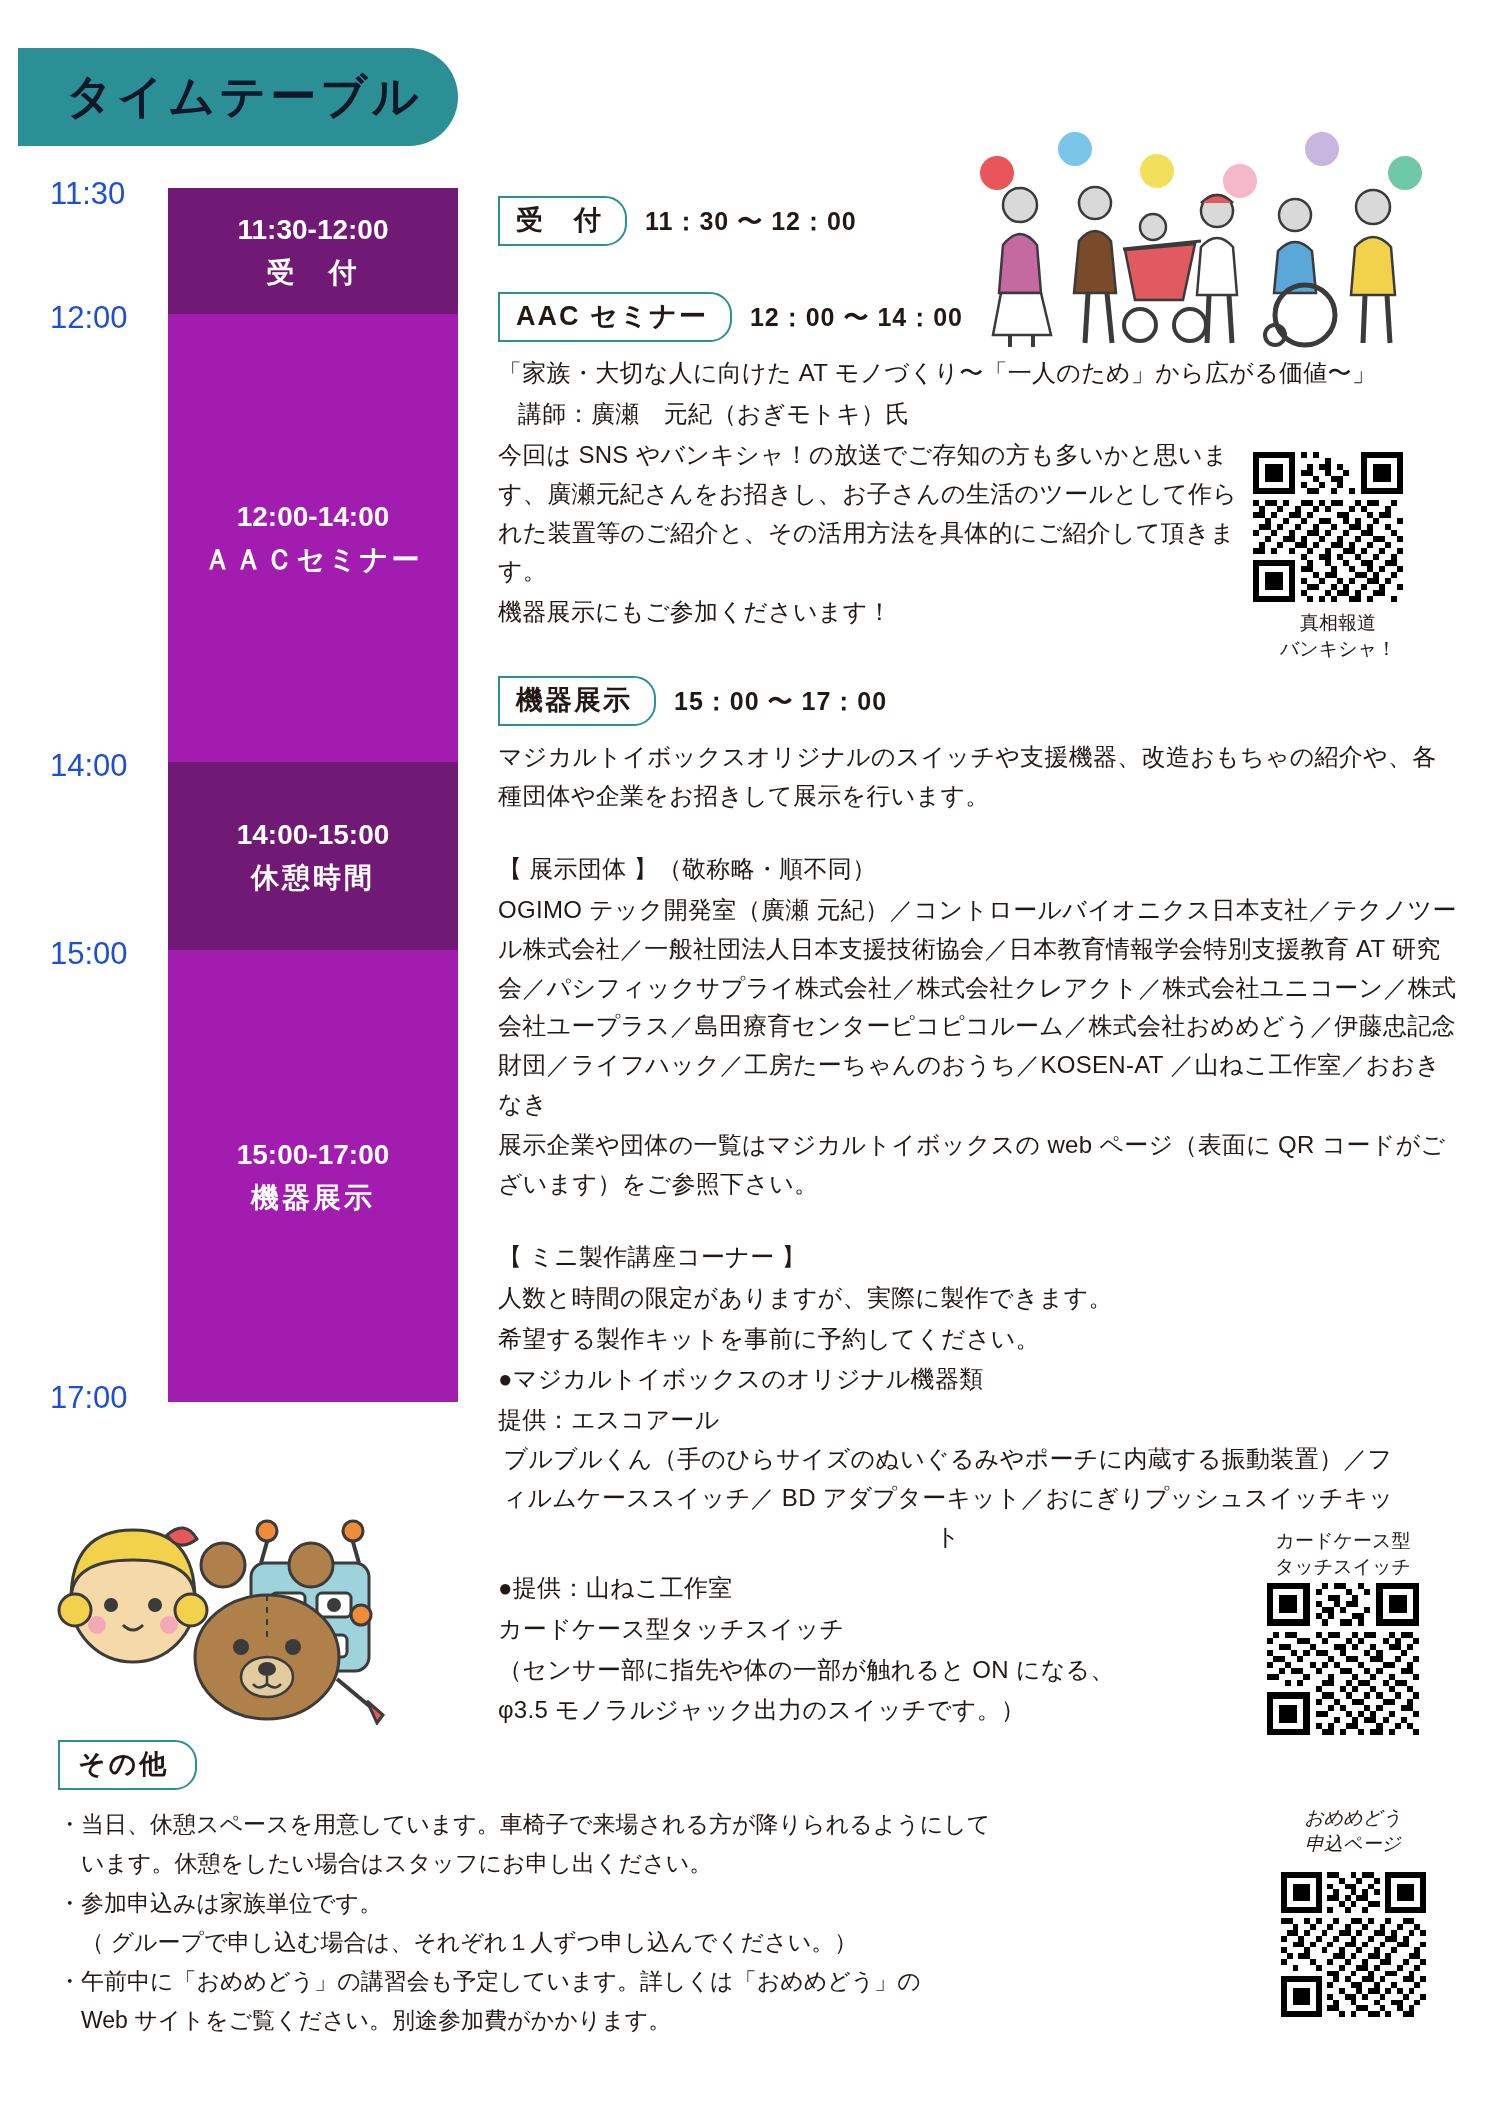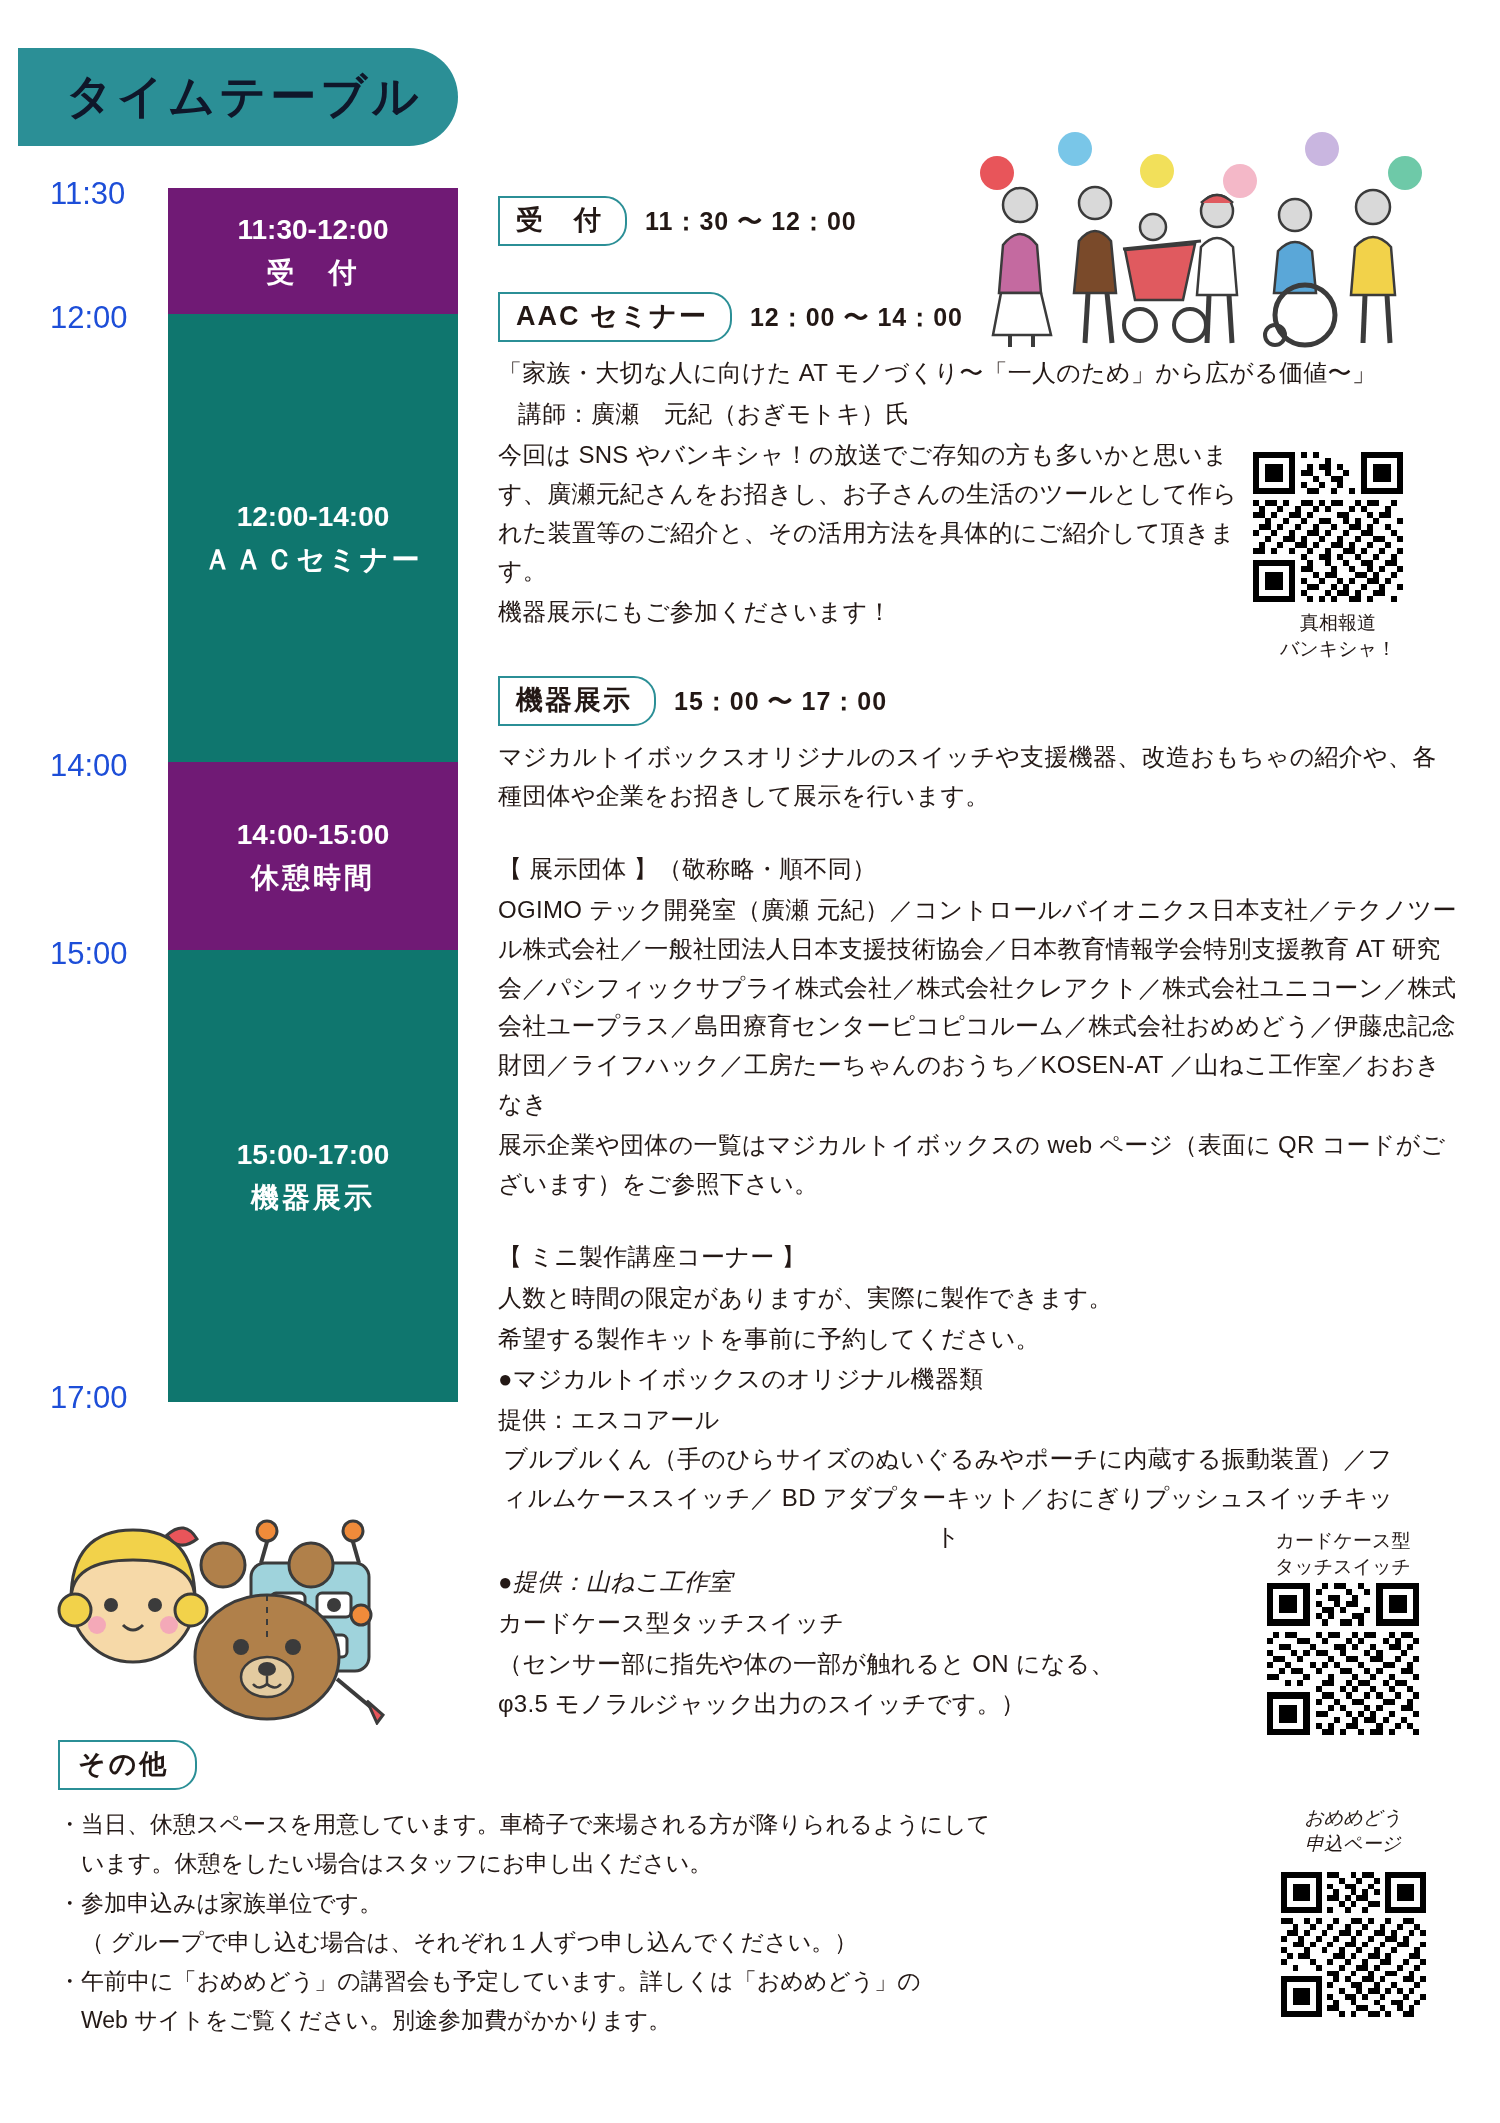"12:00-14:00" .plum { background: #0f766e -> #a21caf }
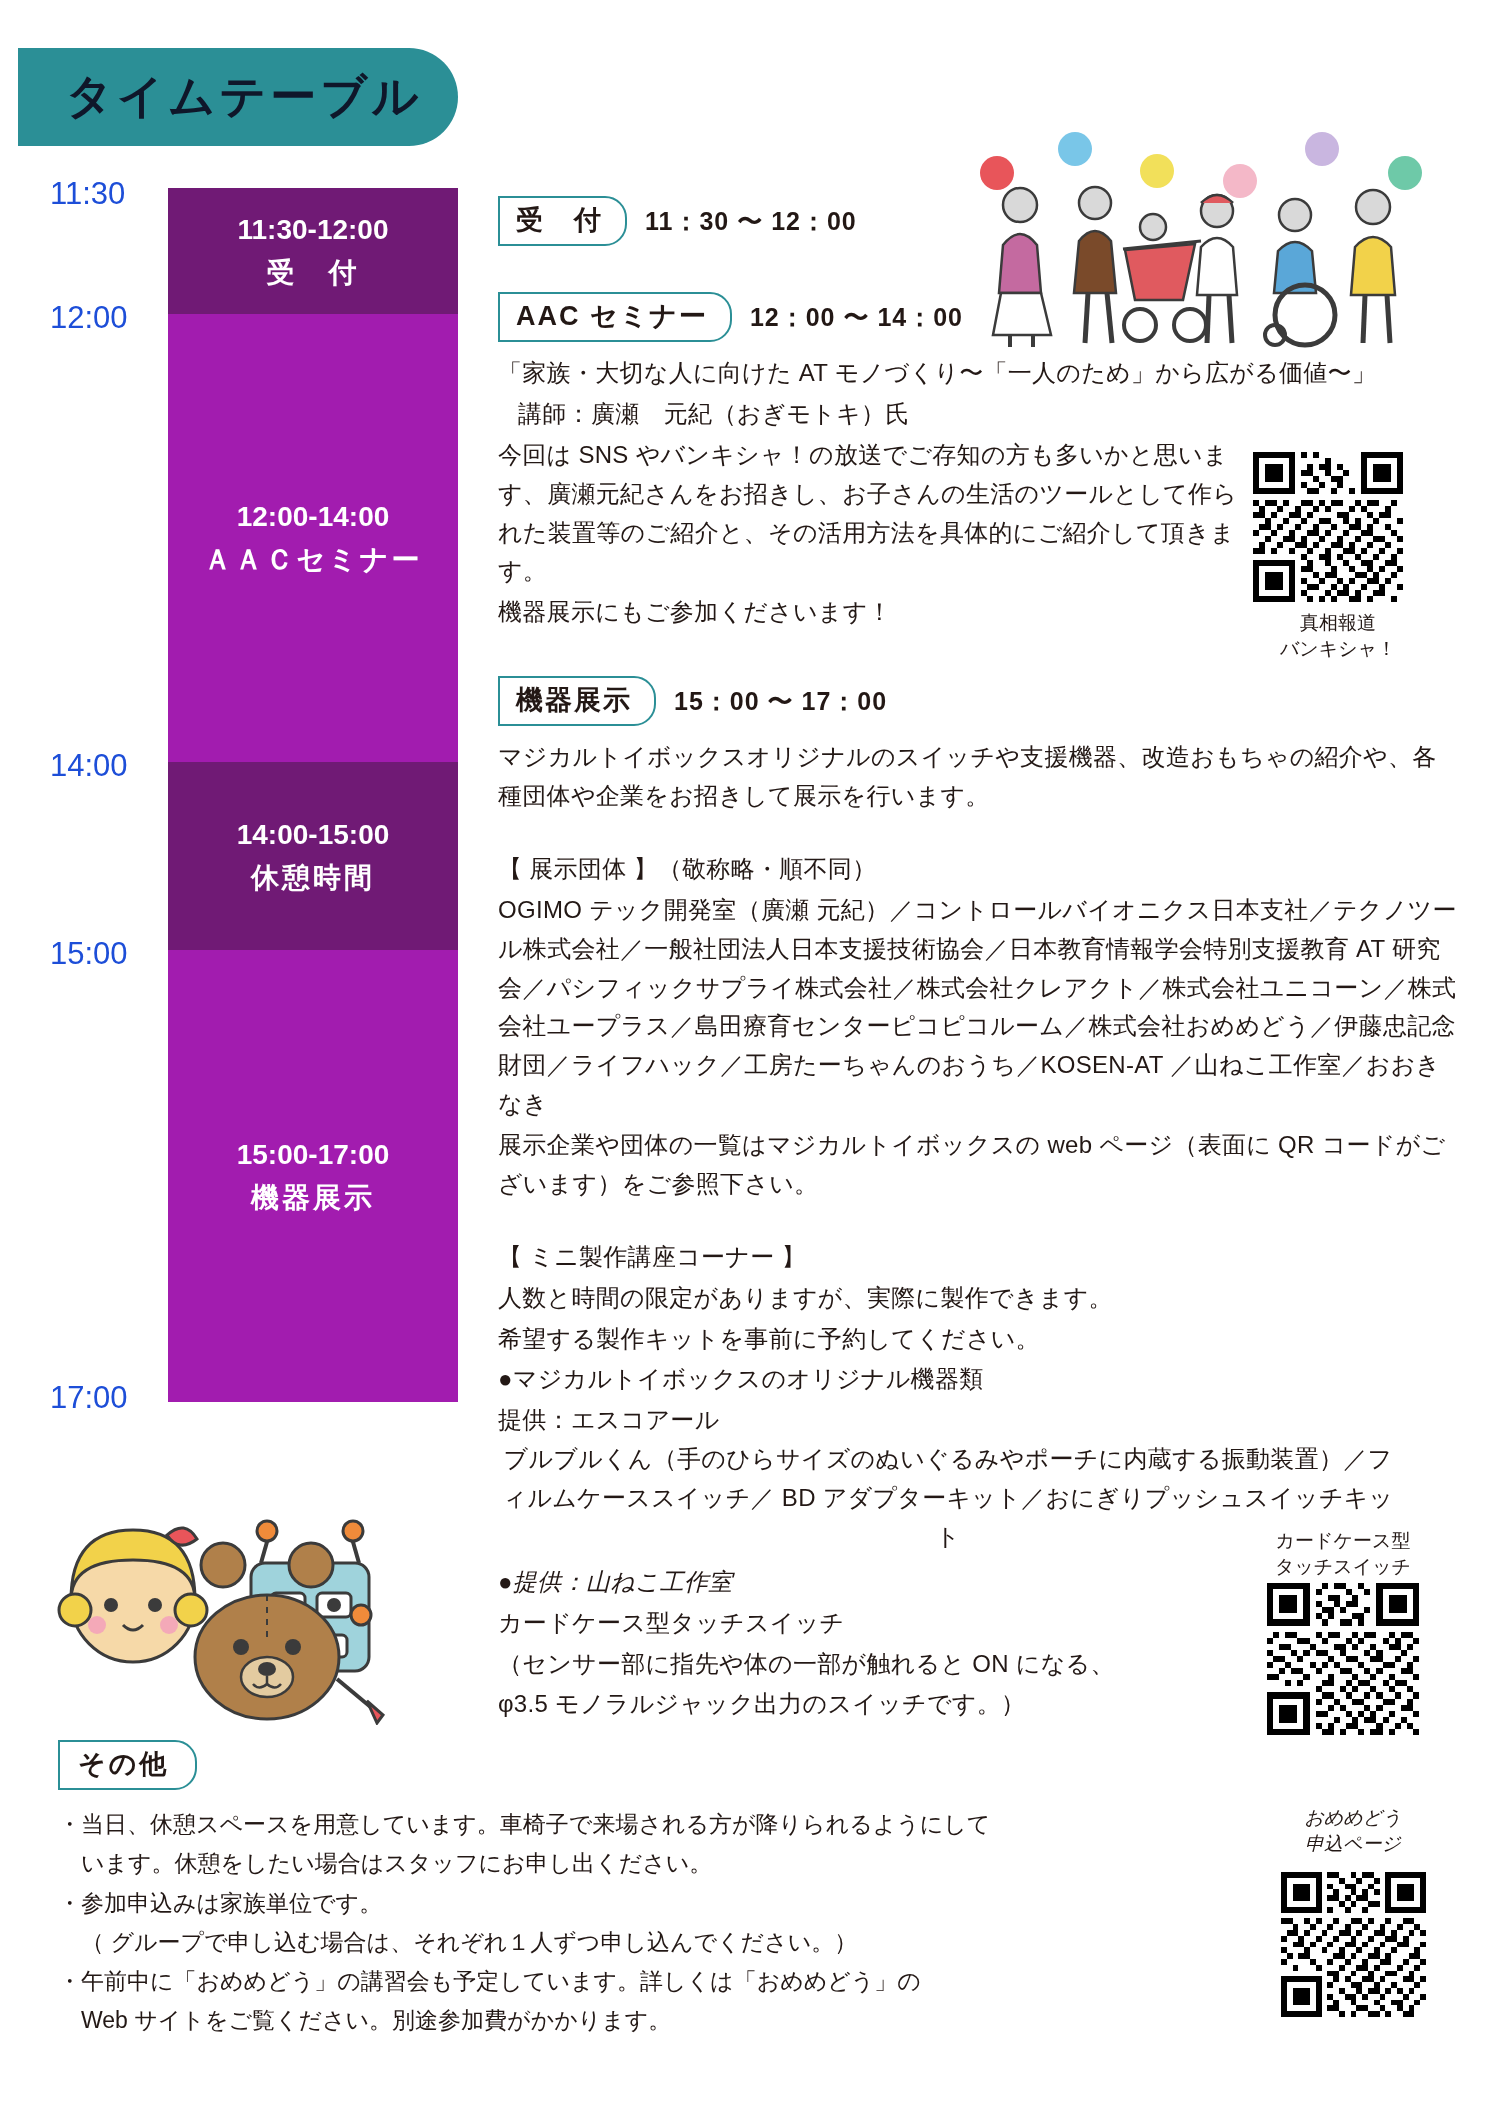"●提供：山ねこ工作室" p.body-text { font-style: italic -> none; margin-top: 6px -> 12px }
